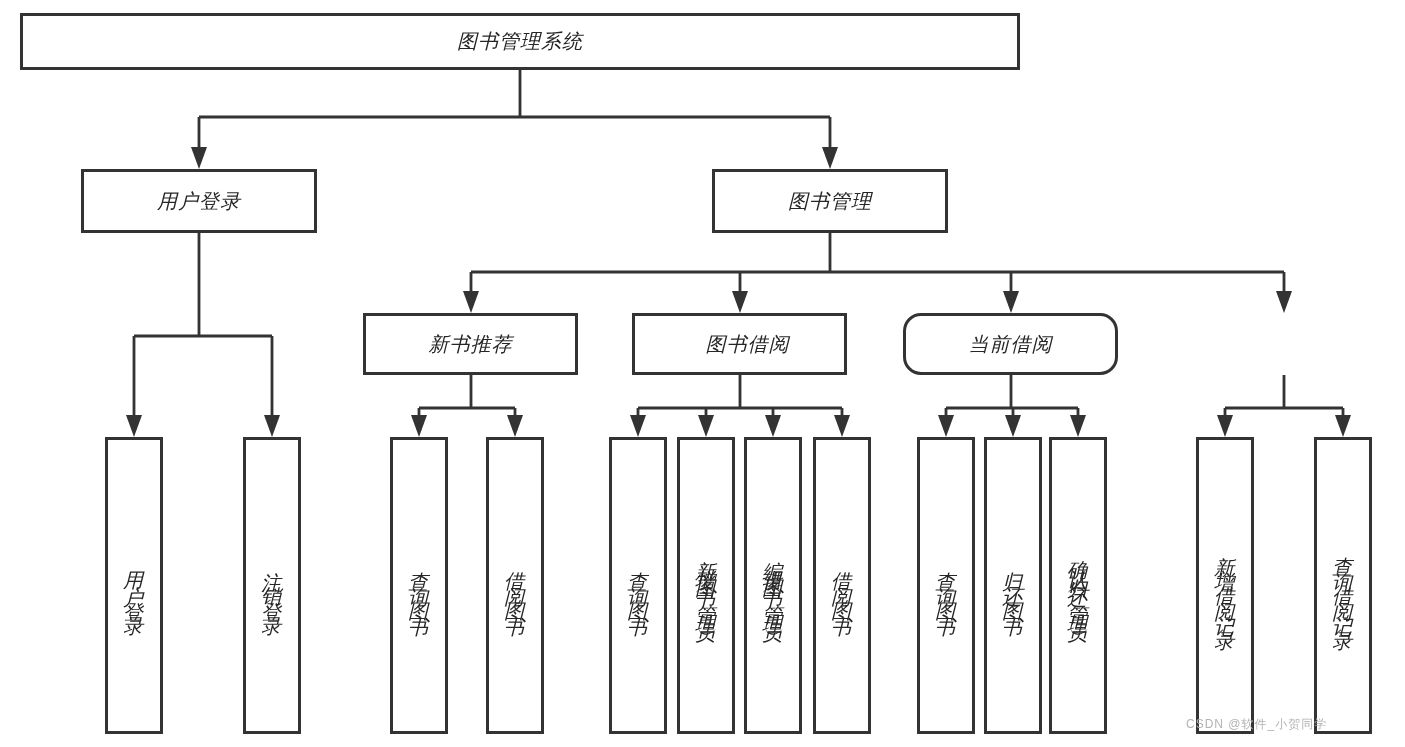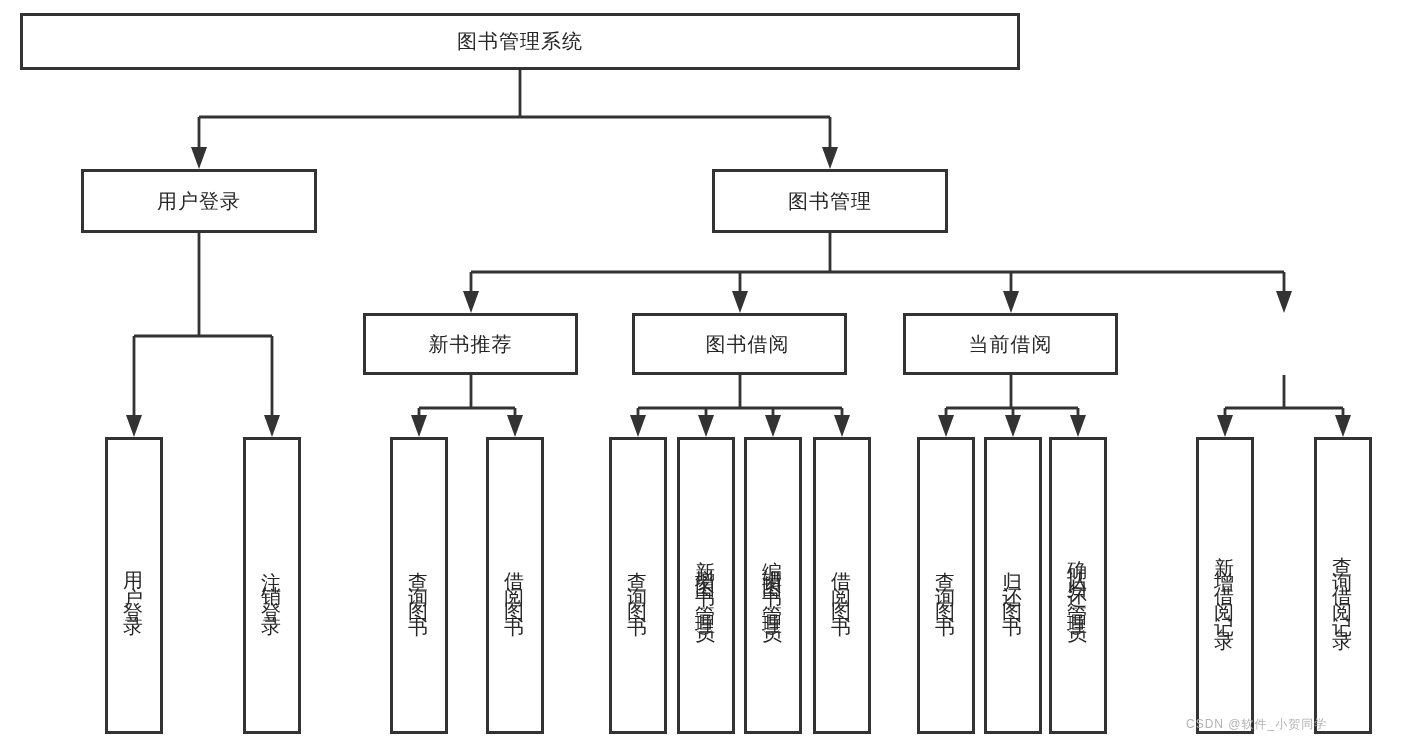"图书管理系统" .box { font-style: none -> italic }
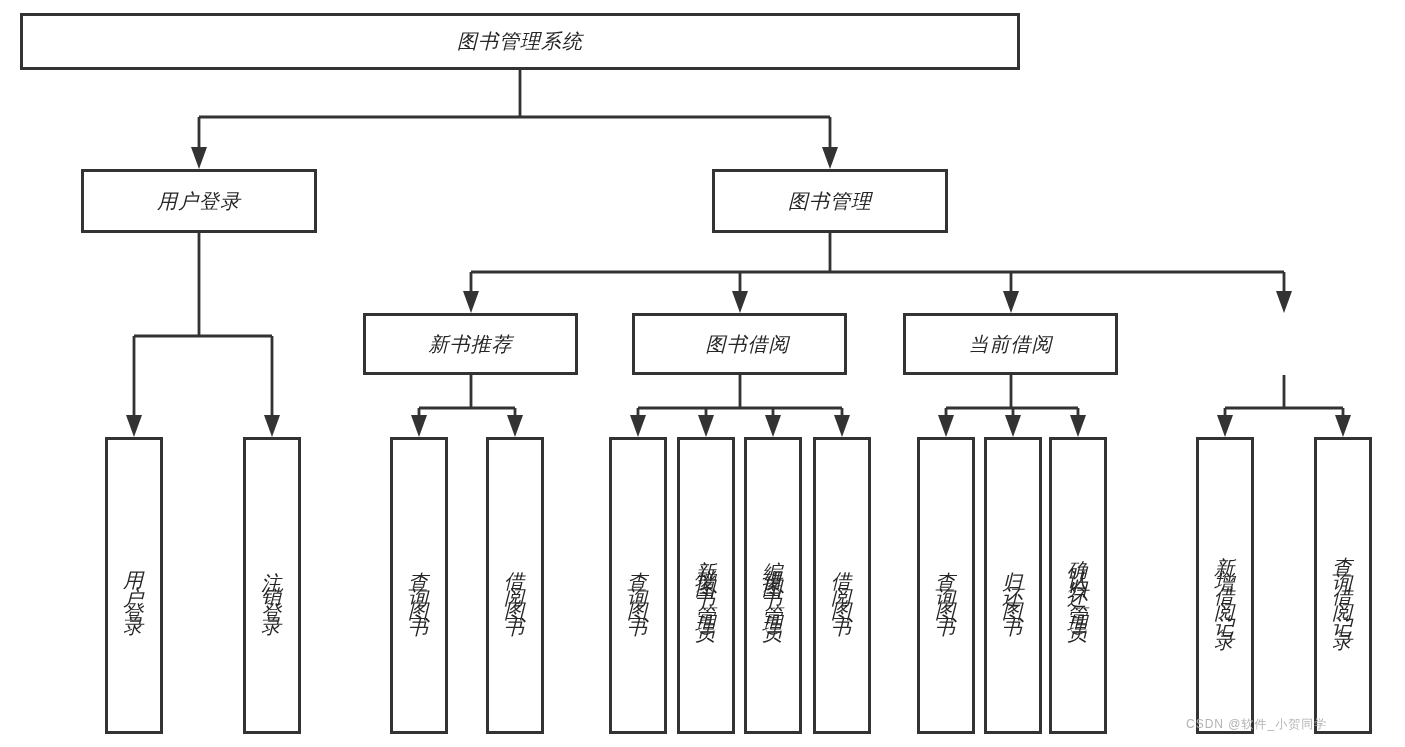"当前借阅" .n-current { border-radius: none -> 18px }
